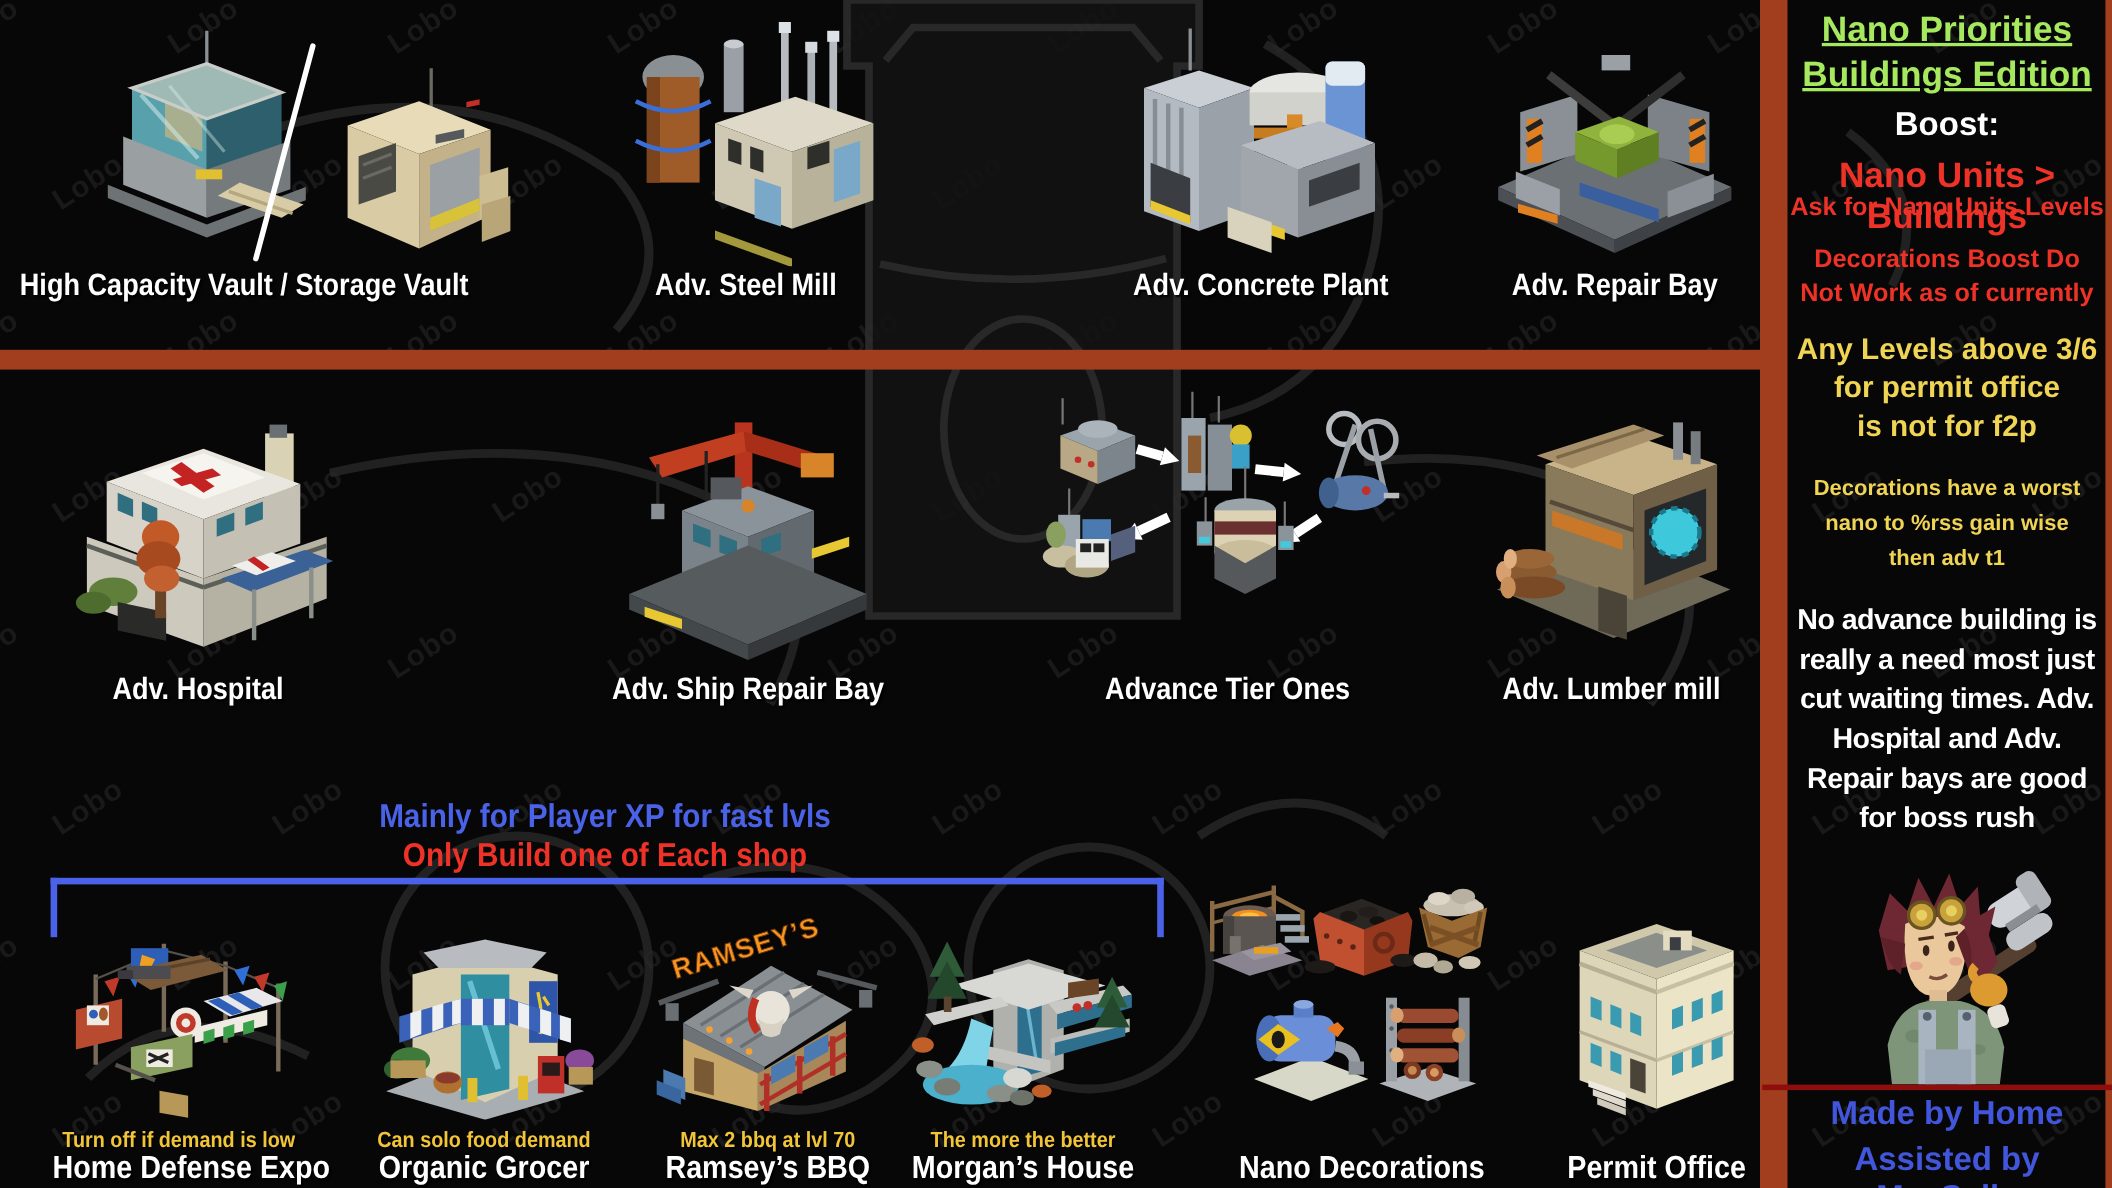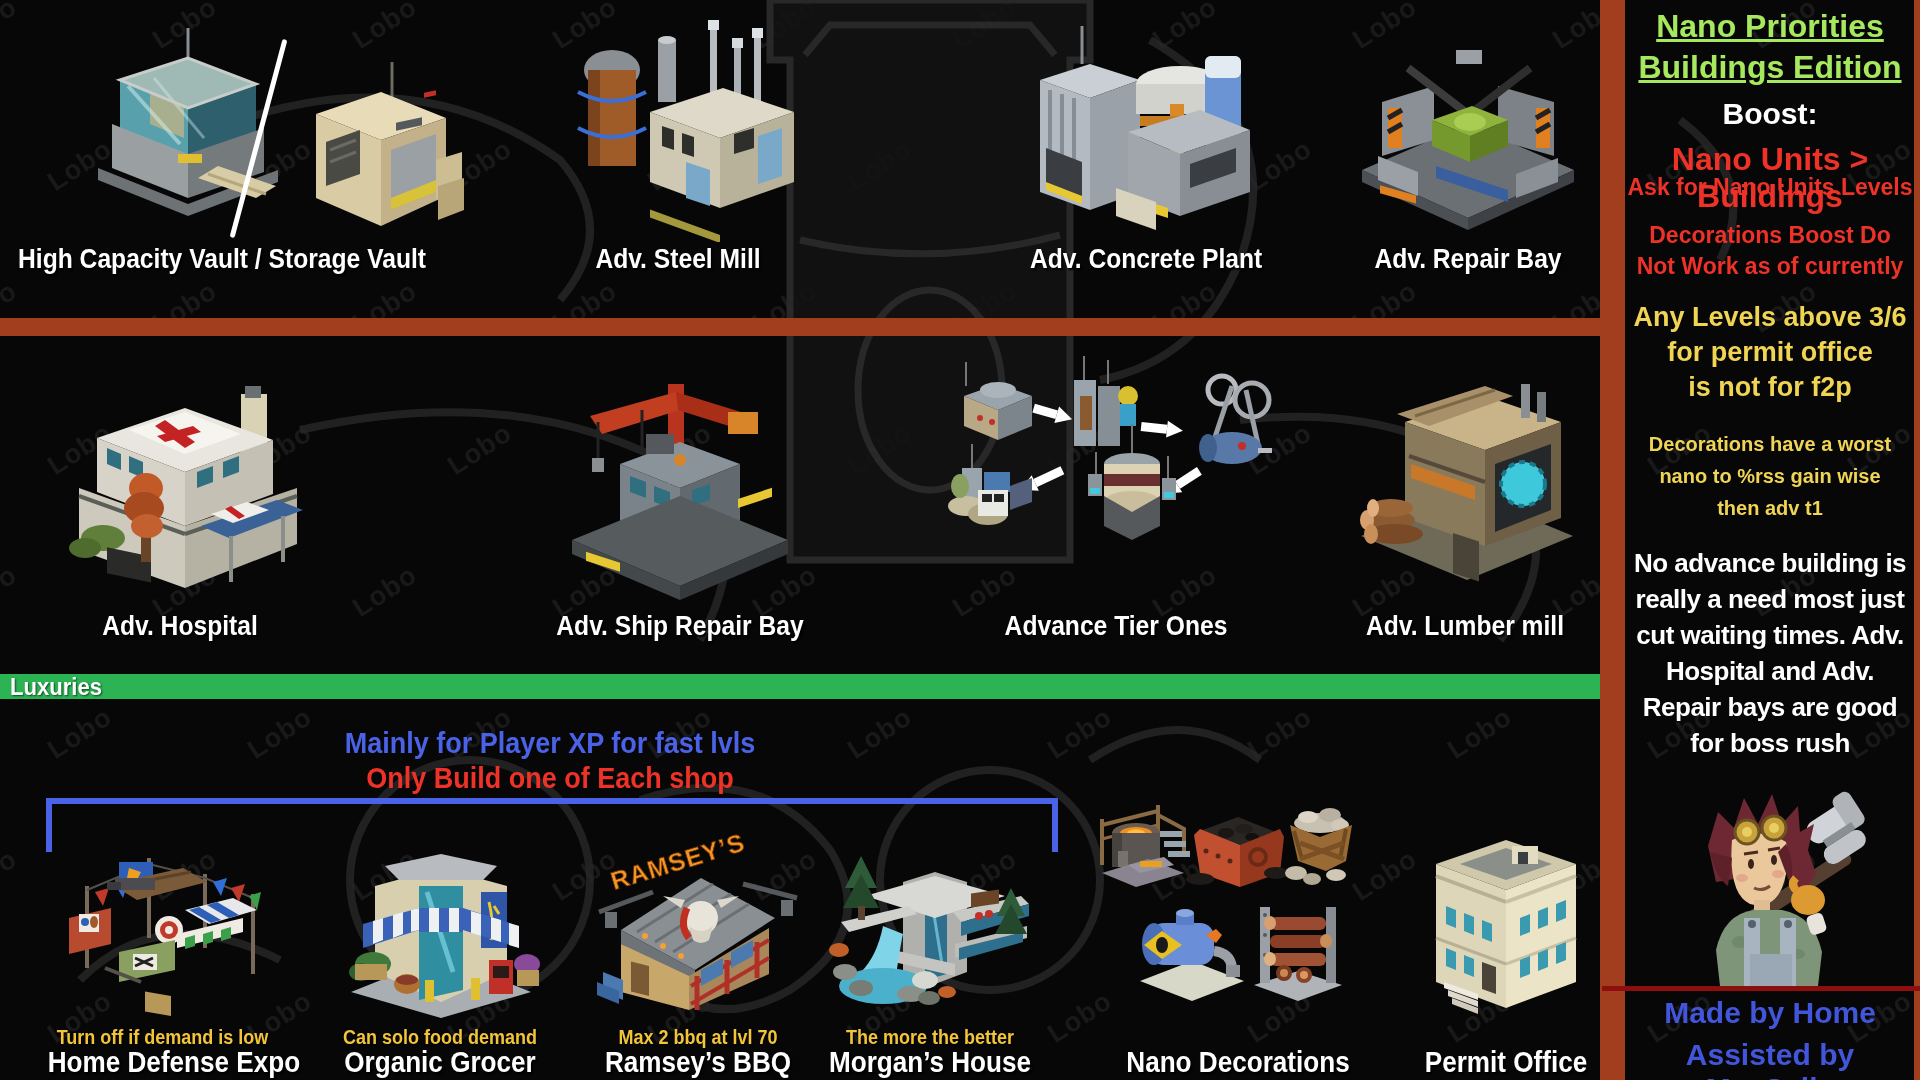"Luxuries" div.lux-bar { html: <div> <span>Luxuries</span> </div> -> none }
